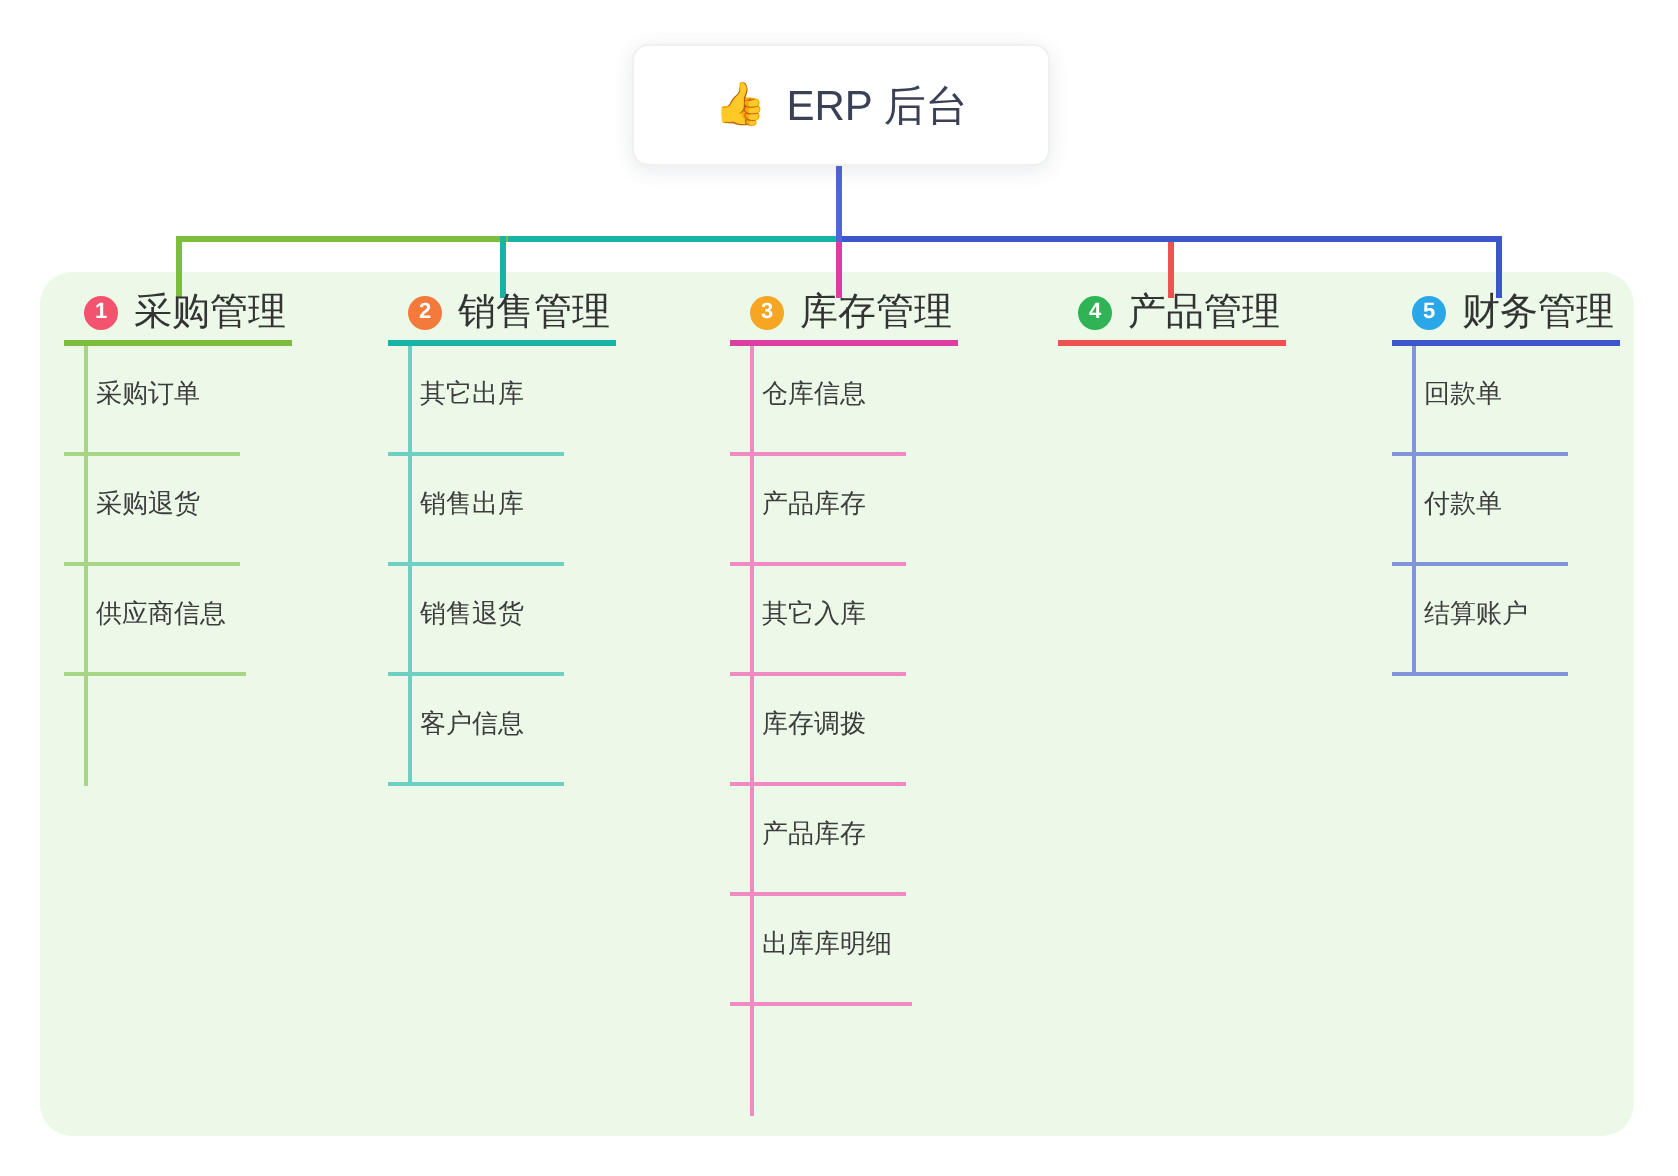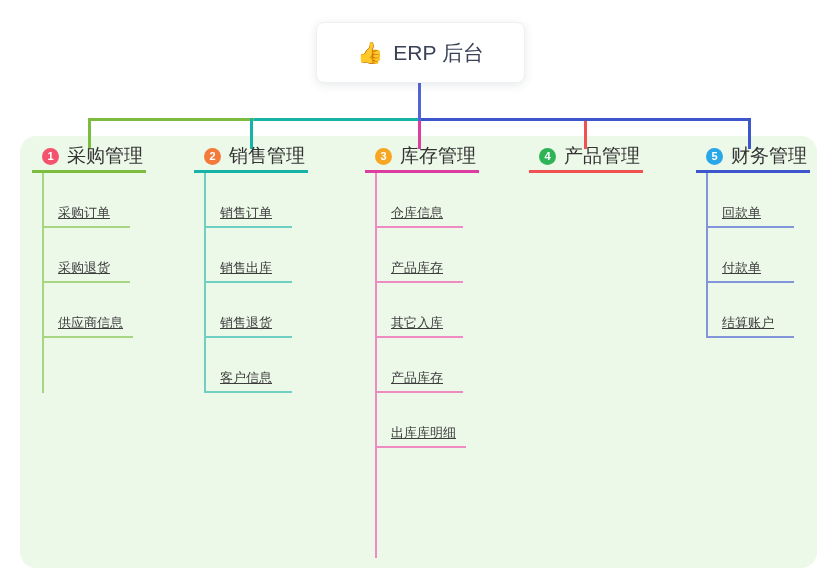"采购订单" .children li { margin-left: 10px -> none; padding: 0 10px 4px 16px -> 0 10px 20px 16px; text-decoration: underline -> none }
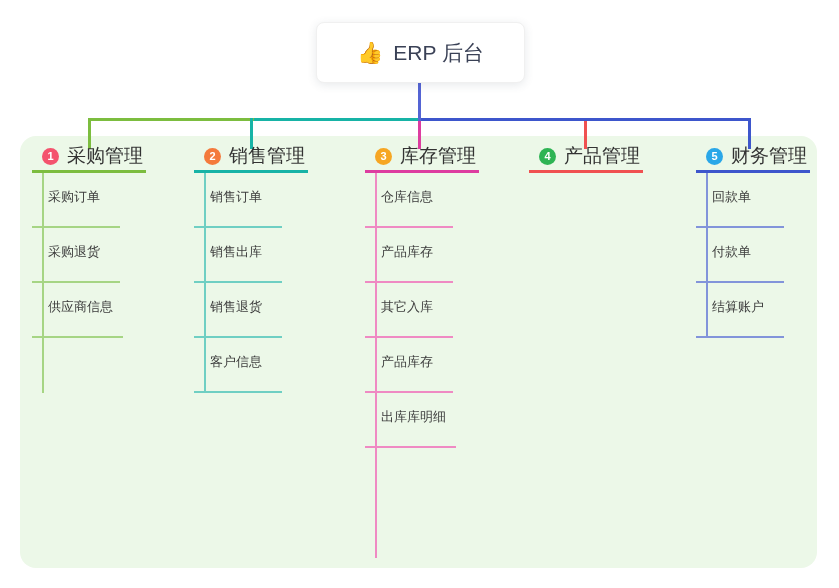"销售订单" li { text: 销售订单 -> 其它出库 }
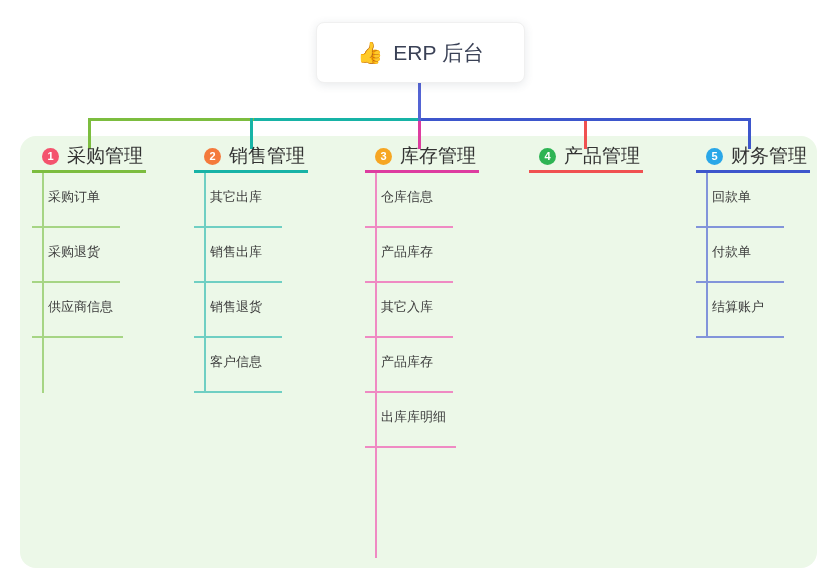"库存调拨" li { html: none -> <li>库存调拨</li> }
